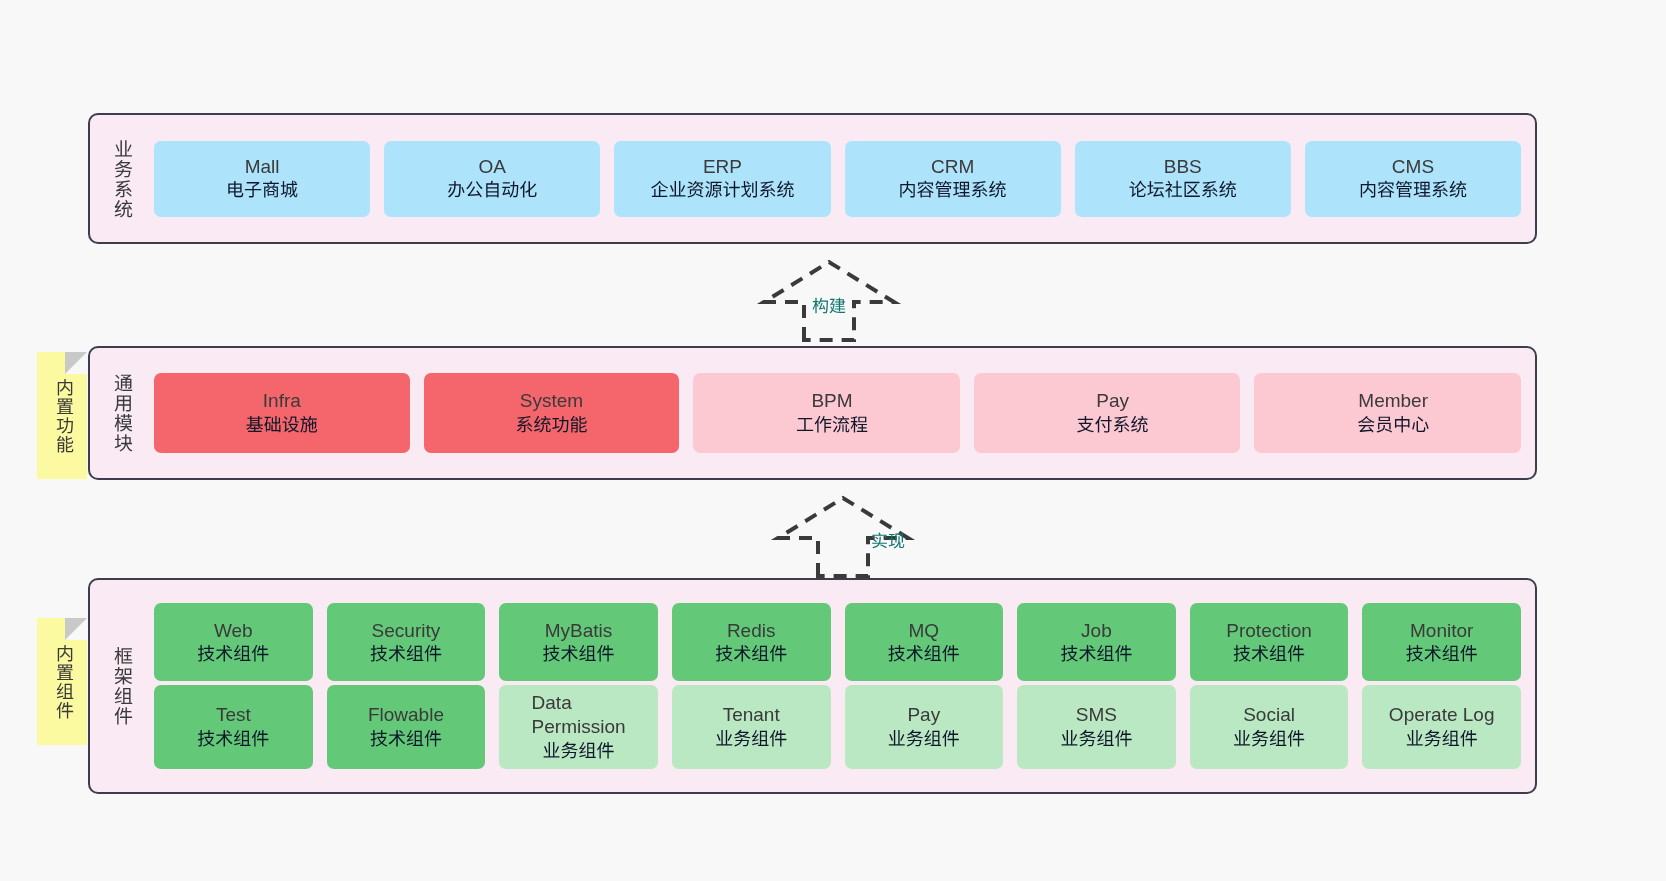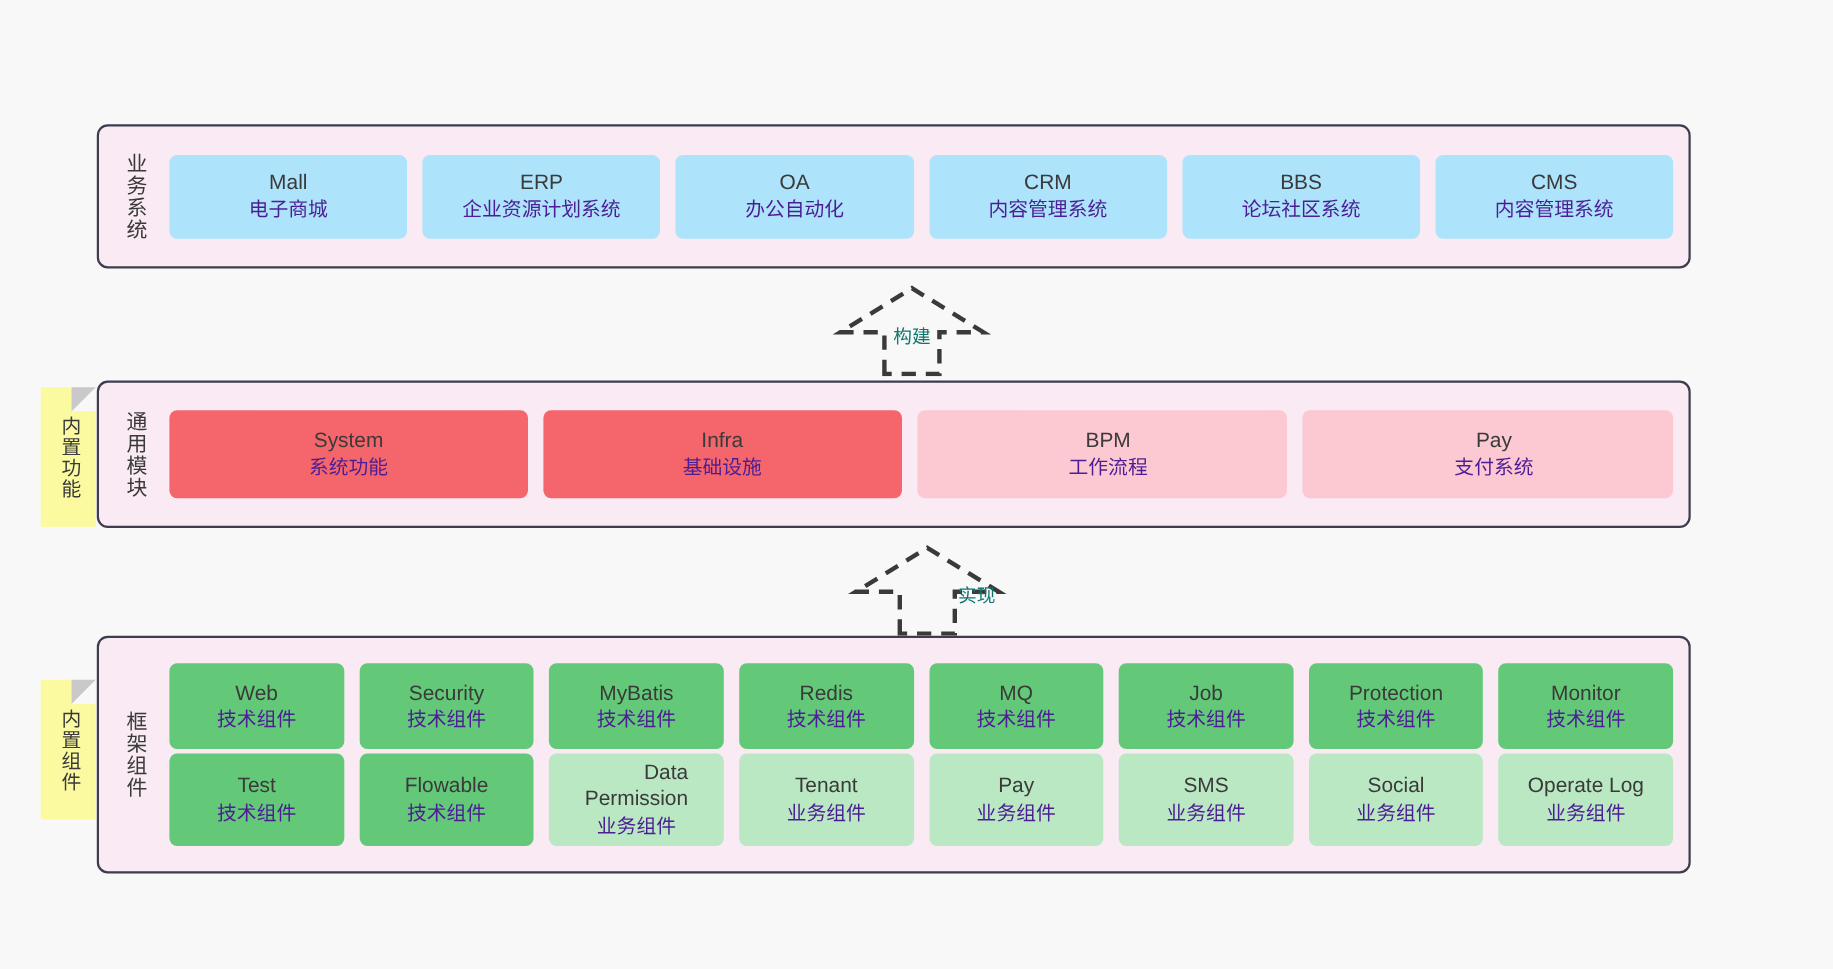"Mall" .node { text-align: right -> left }
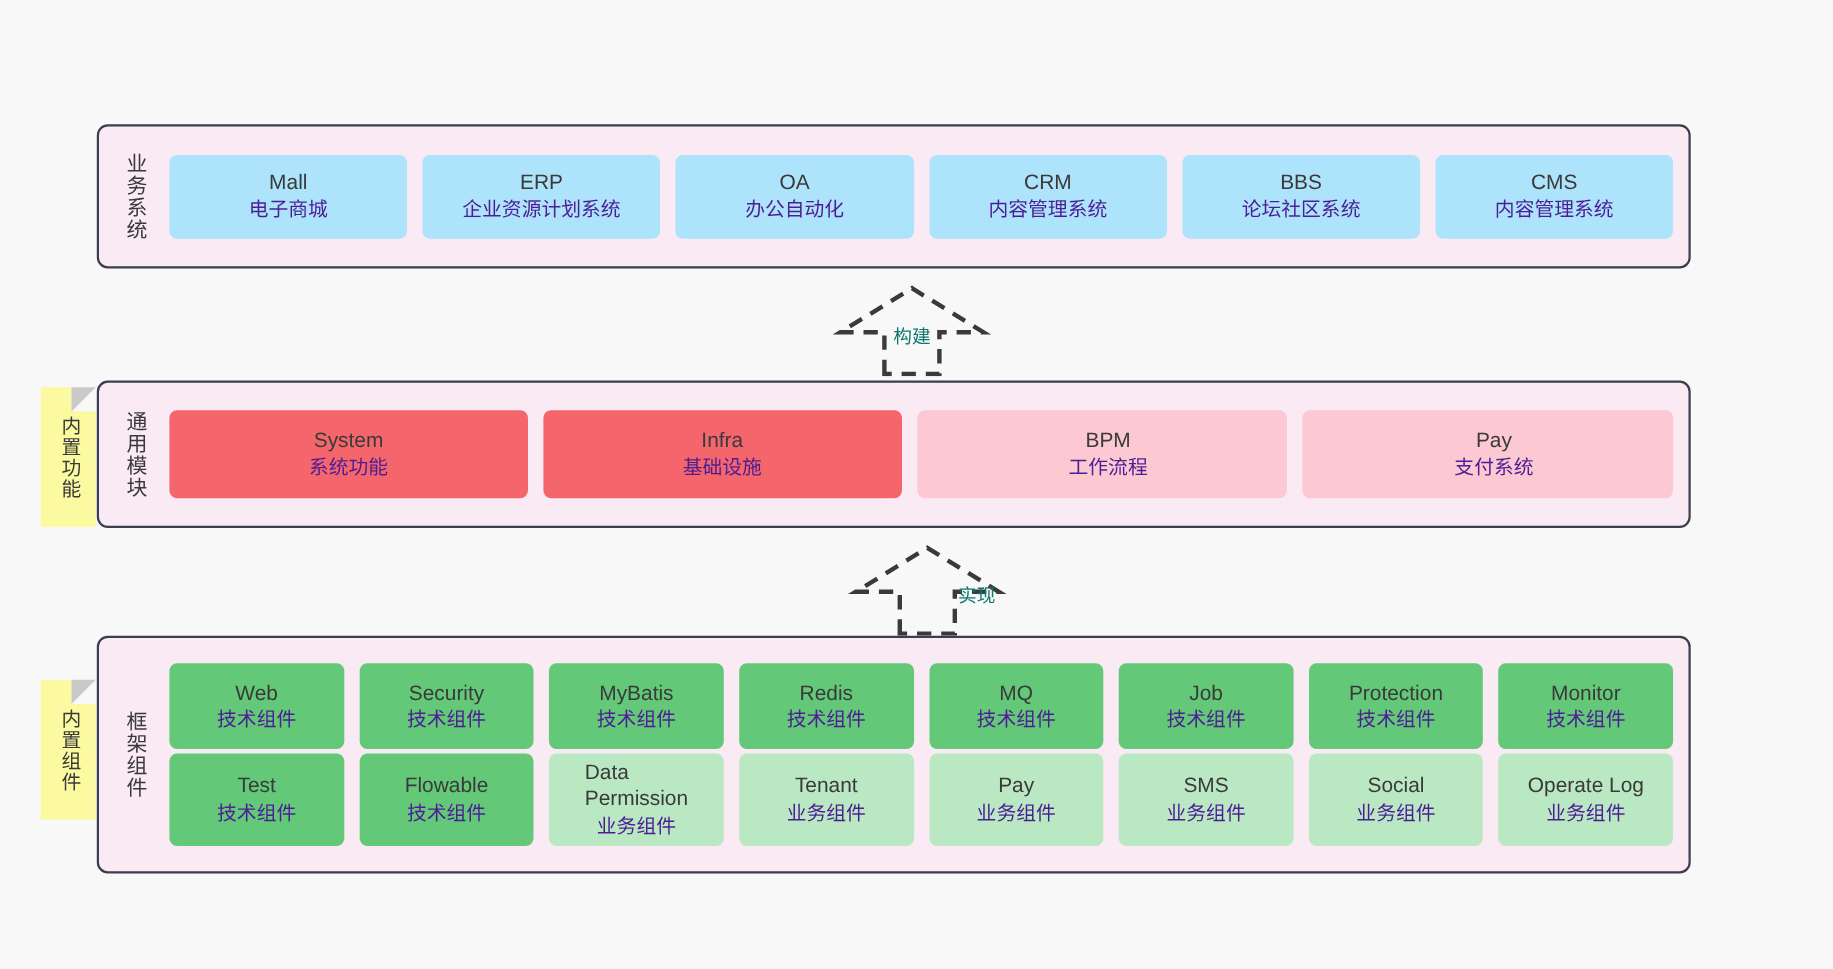"ERP" div.node { order: before "OA" -> after "OA" }
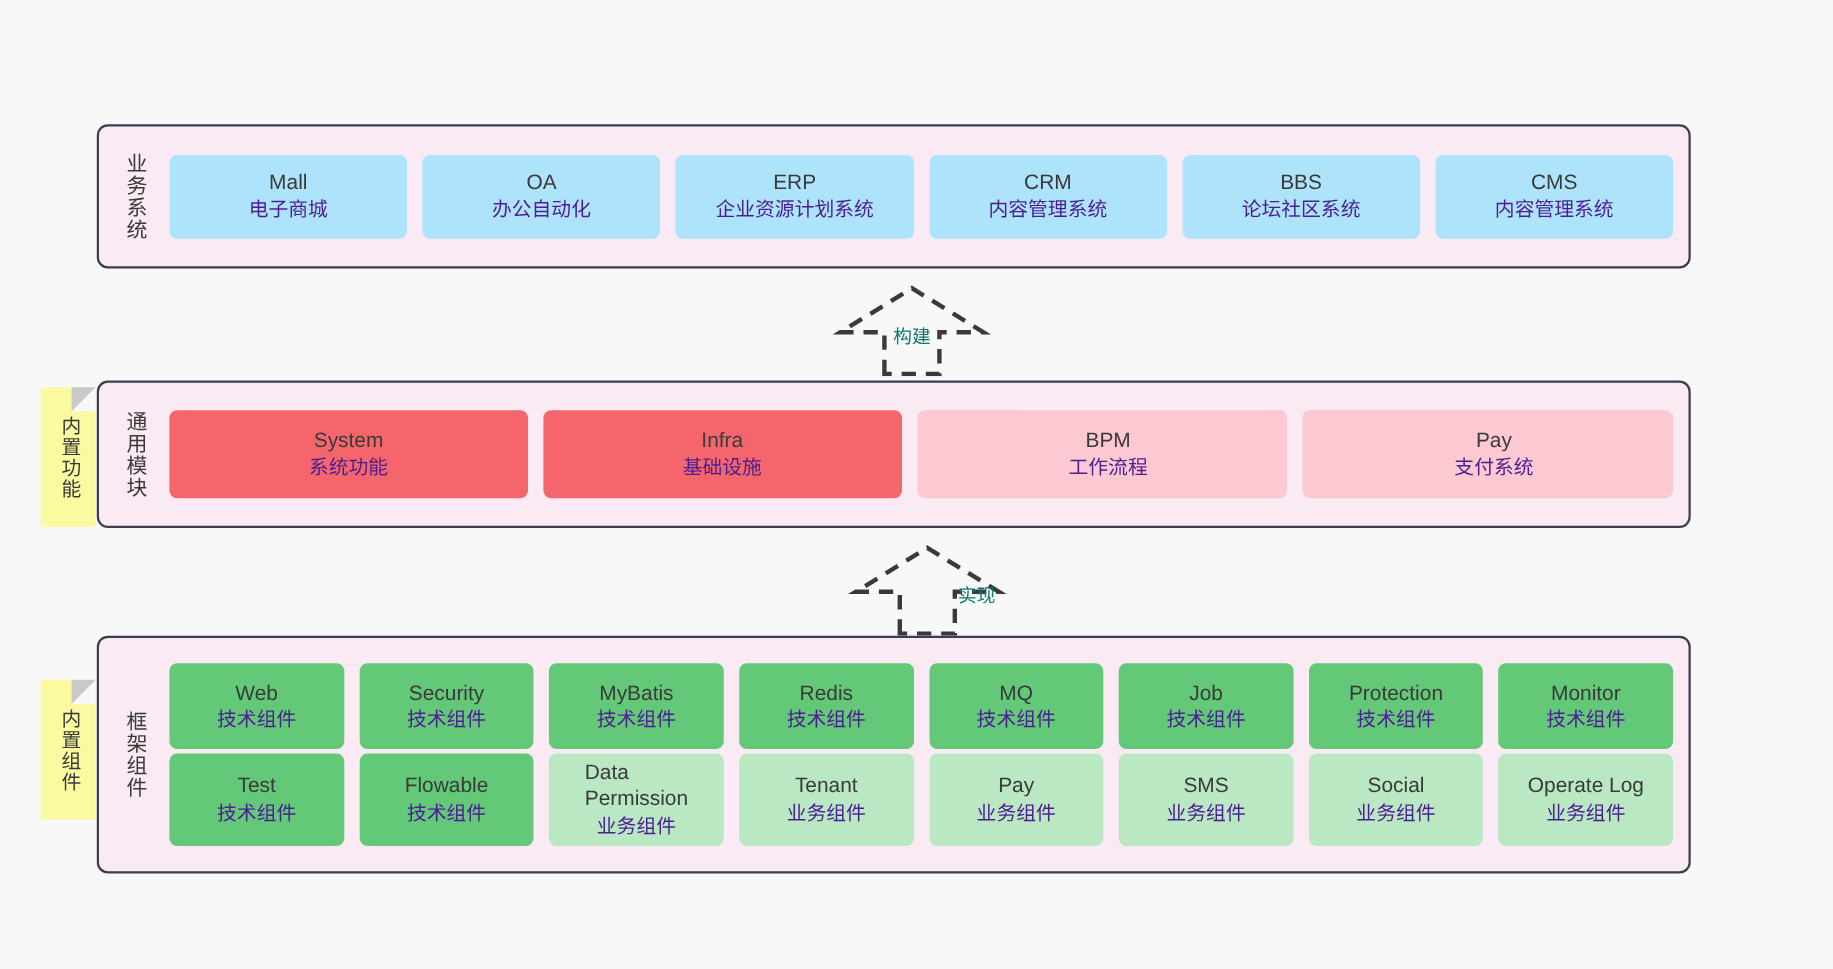"电子商城" .node .t-cn { color: #4c1d95 -> #0f172a }
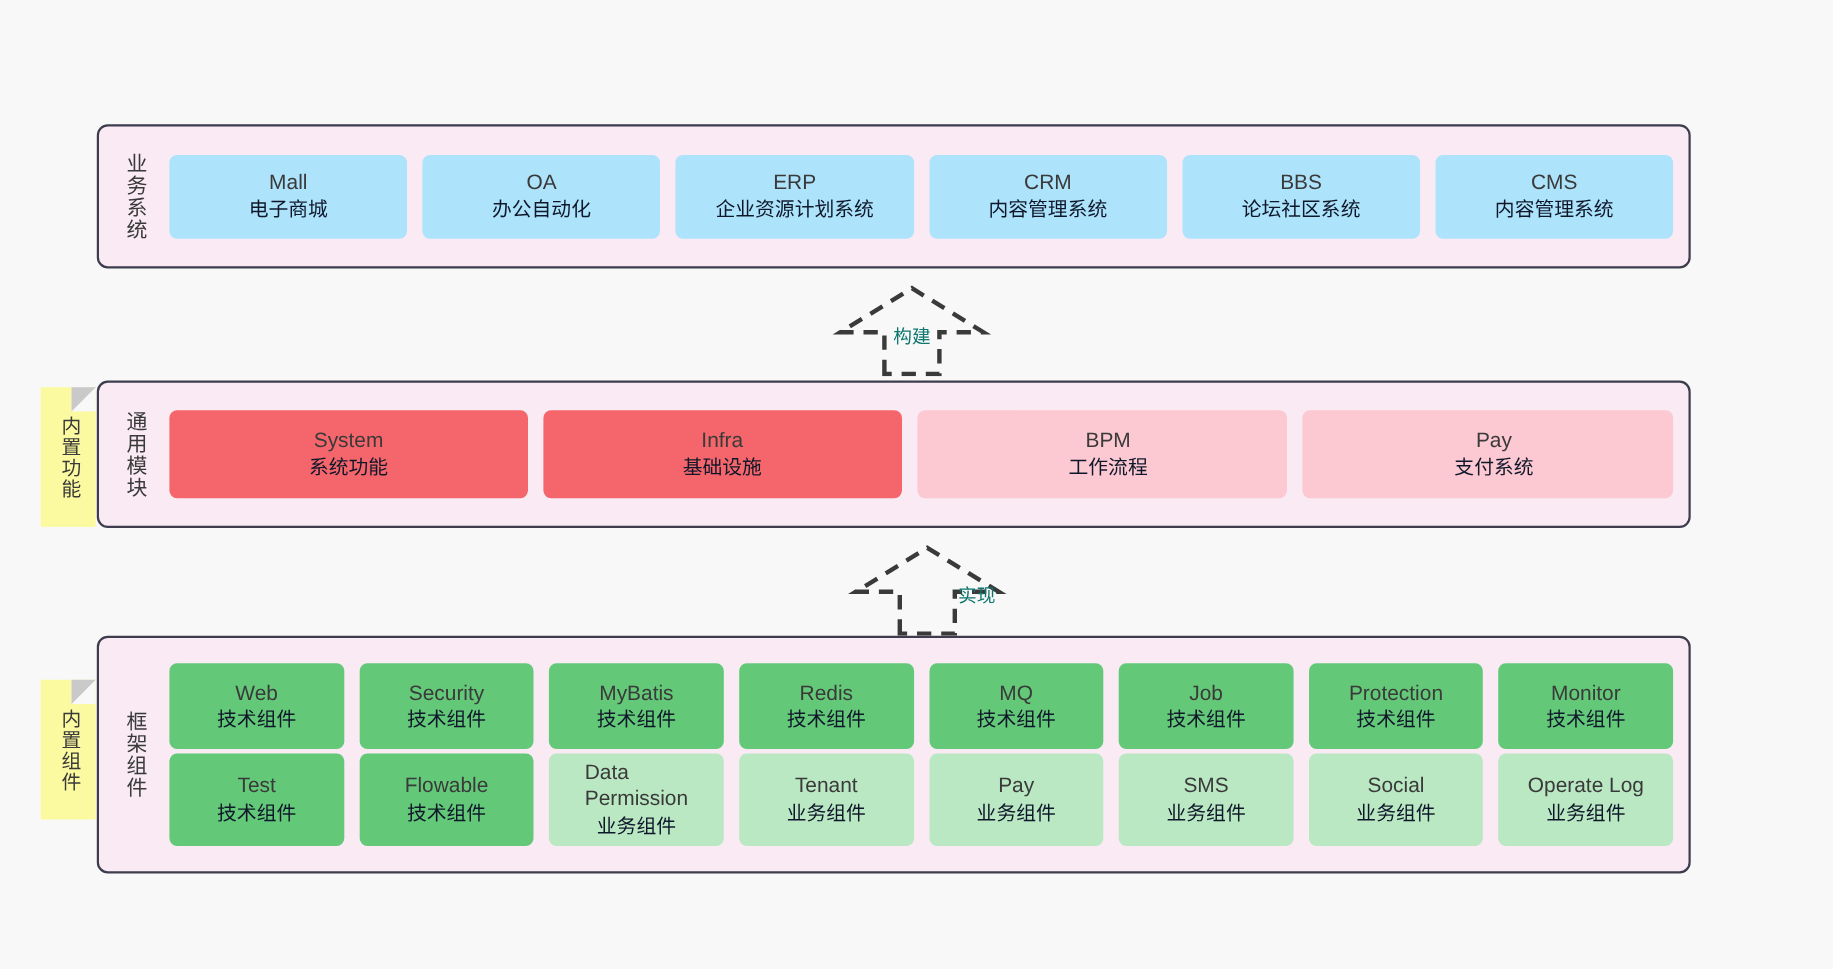"System" div.node { order: before "Infra" -> after "Infra" }
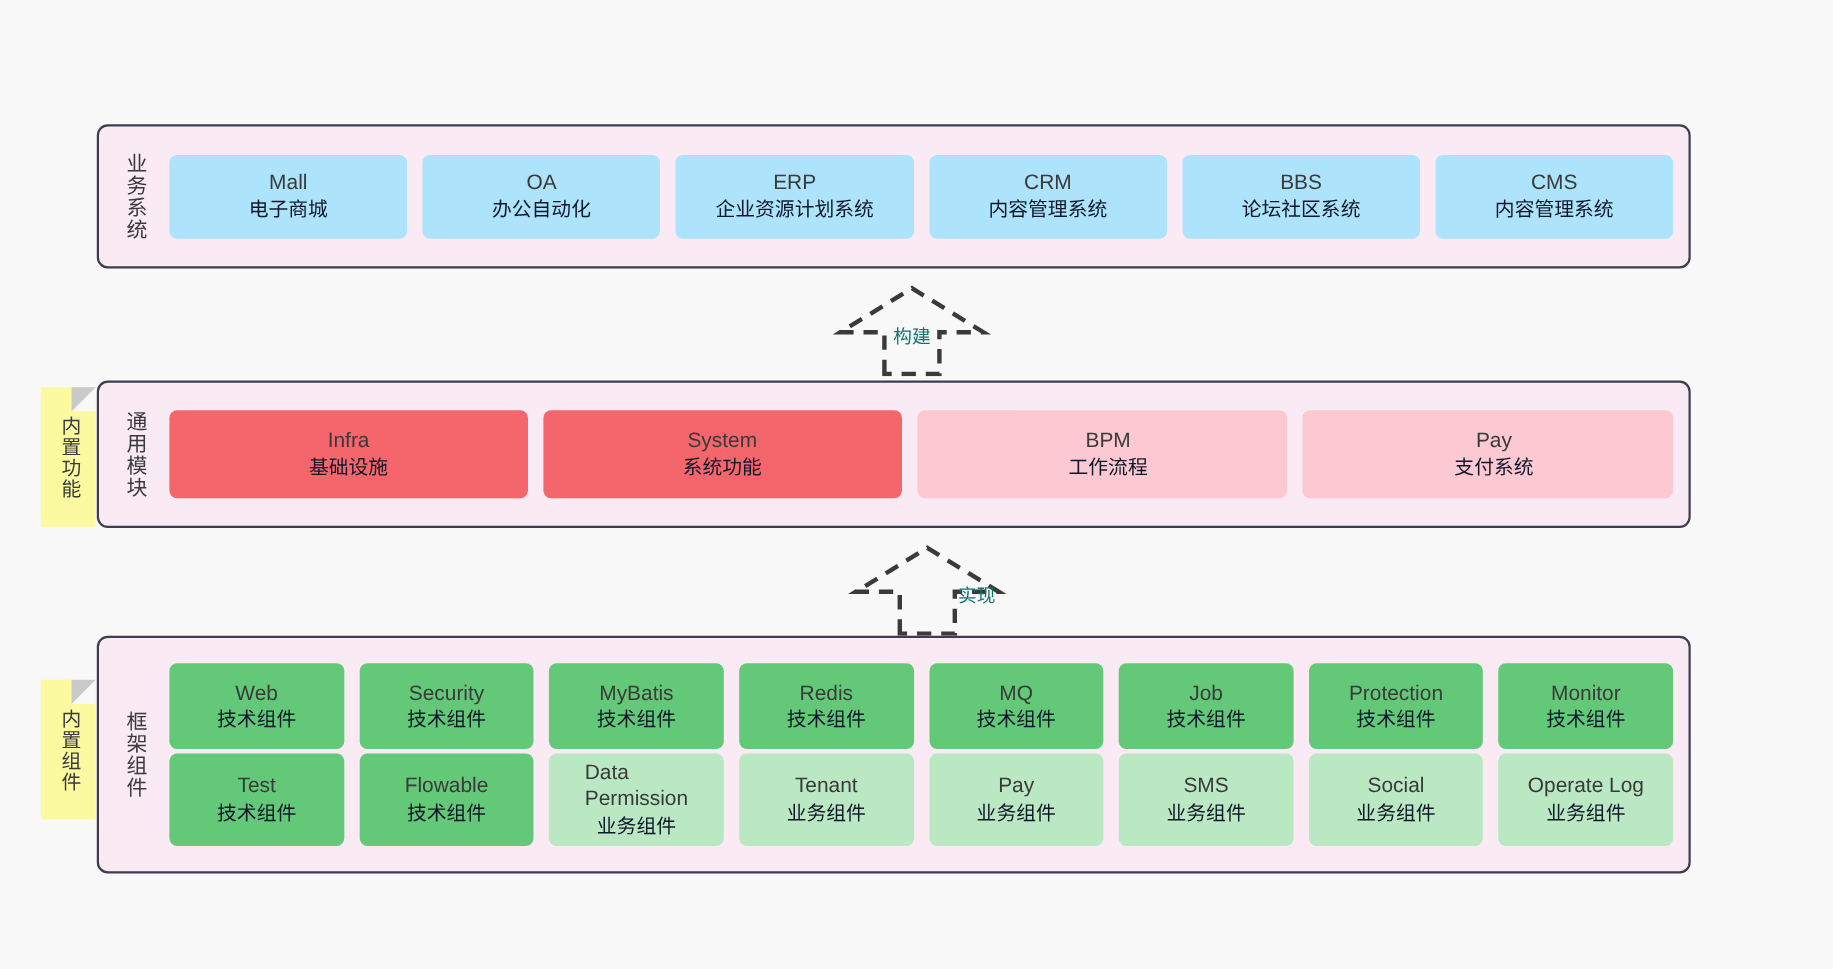"Member" div.node { html: none -> <div> <span>Member</span> <span>会员中心</span> </div> }
